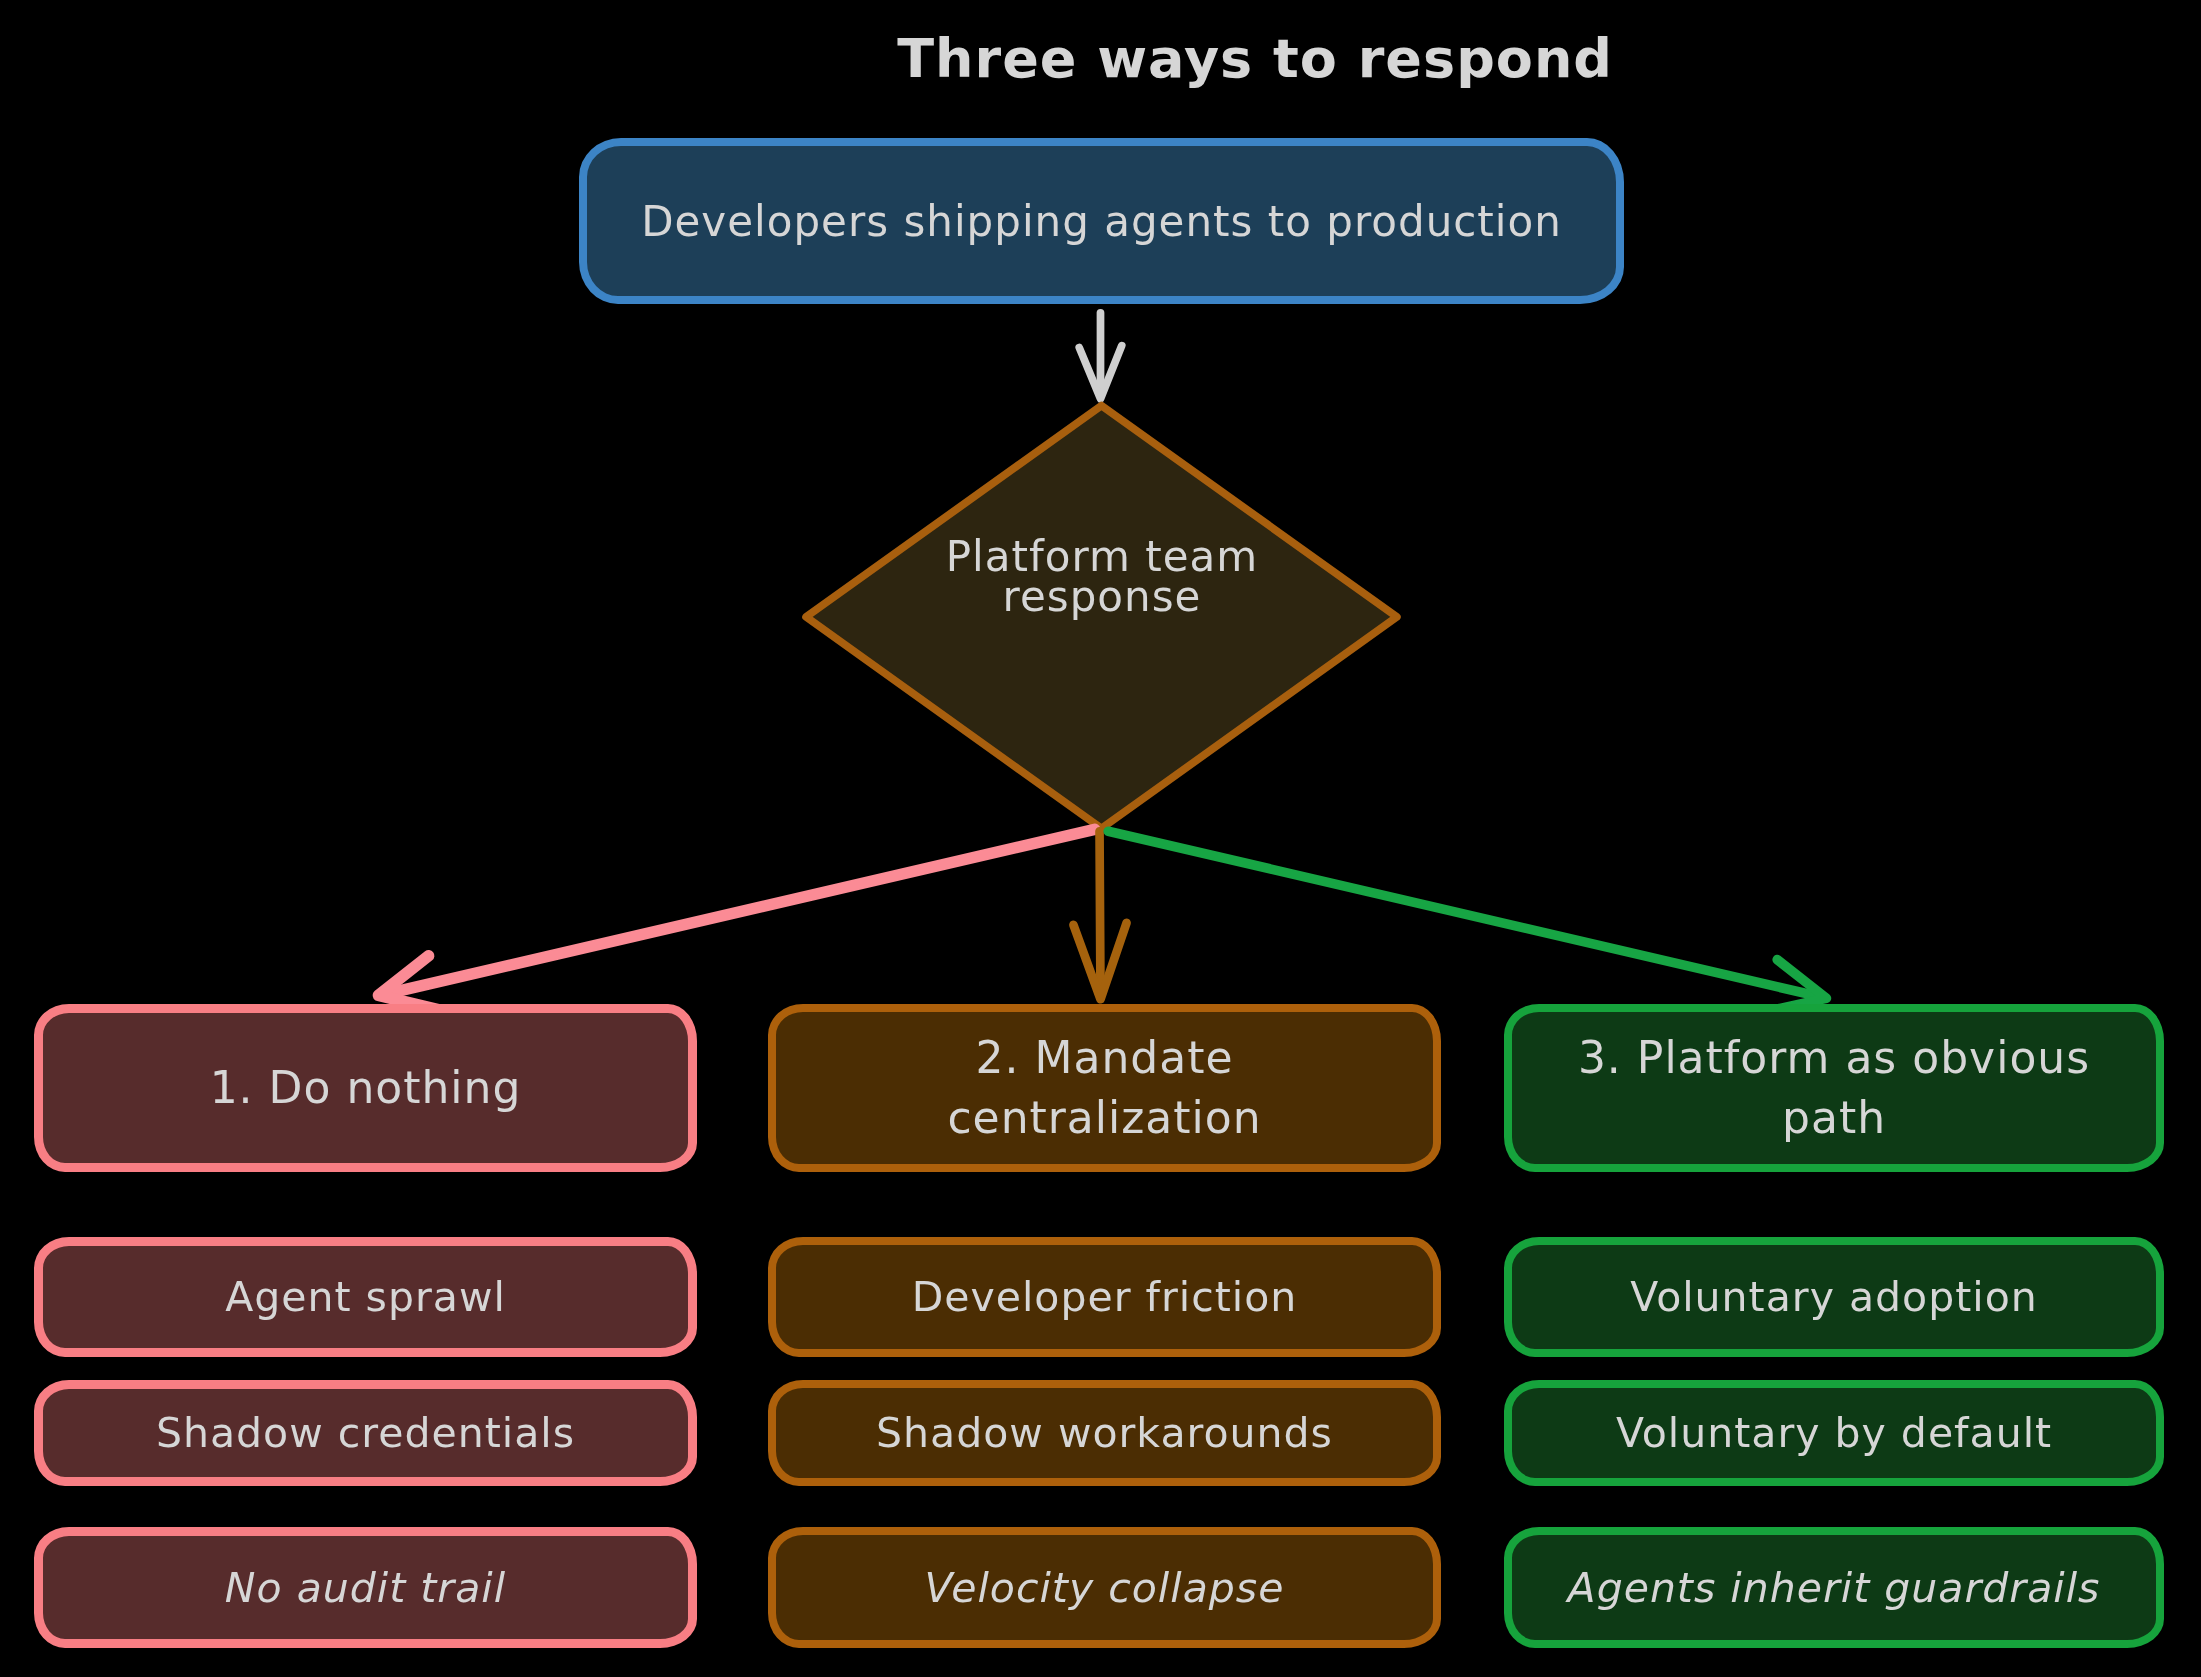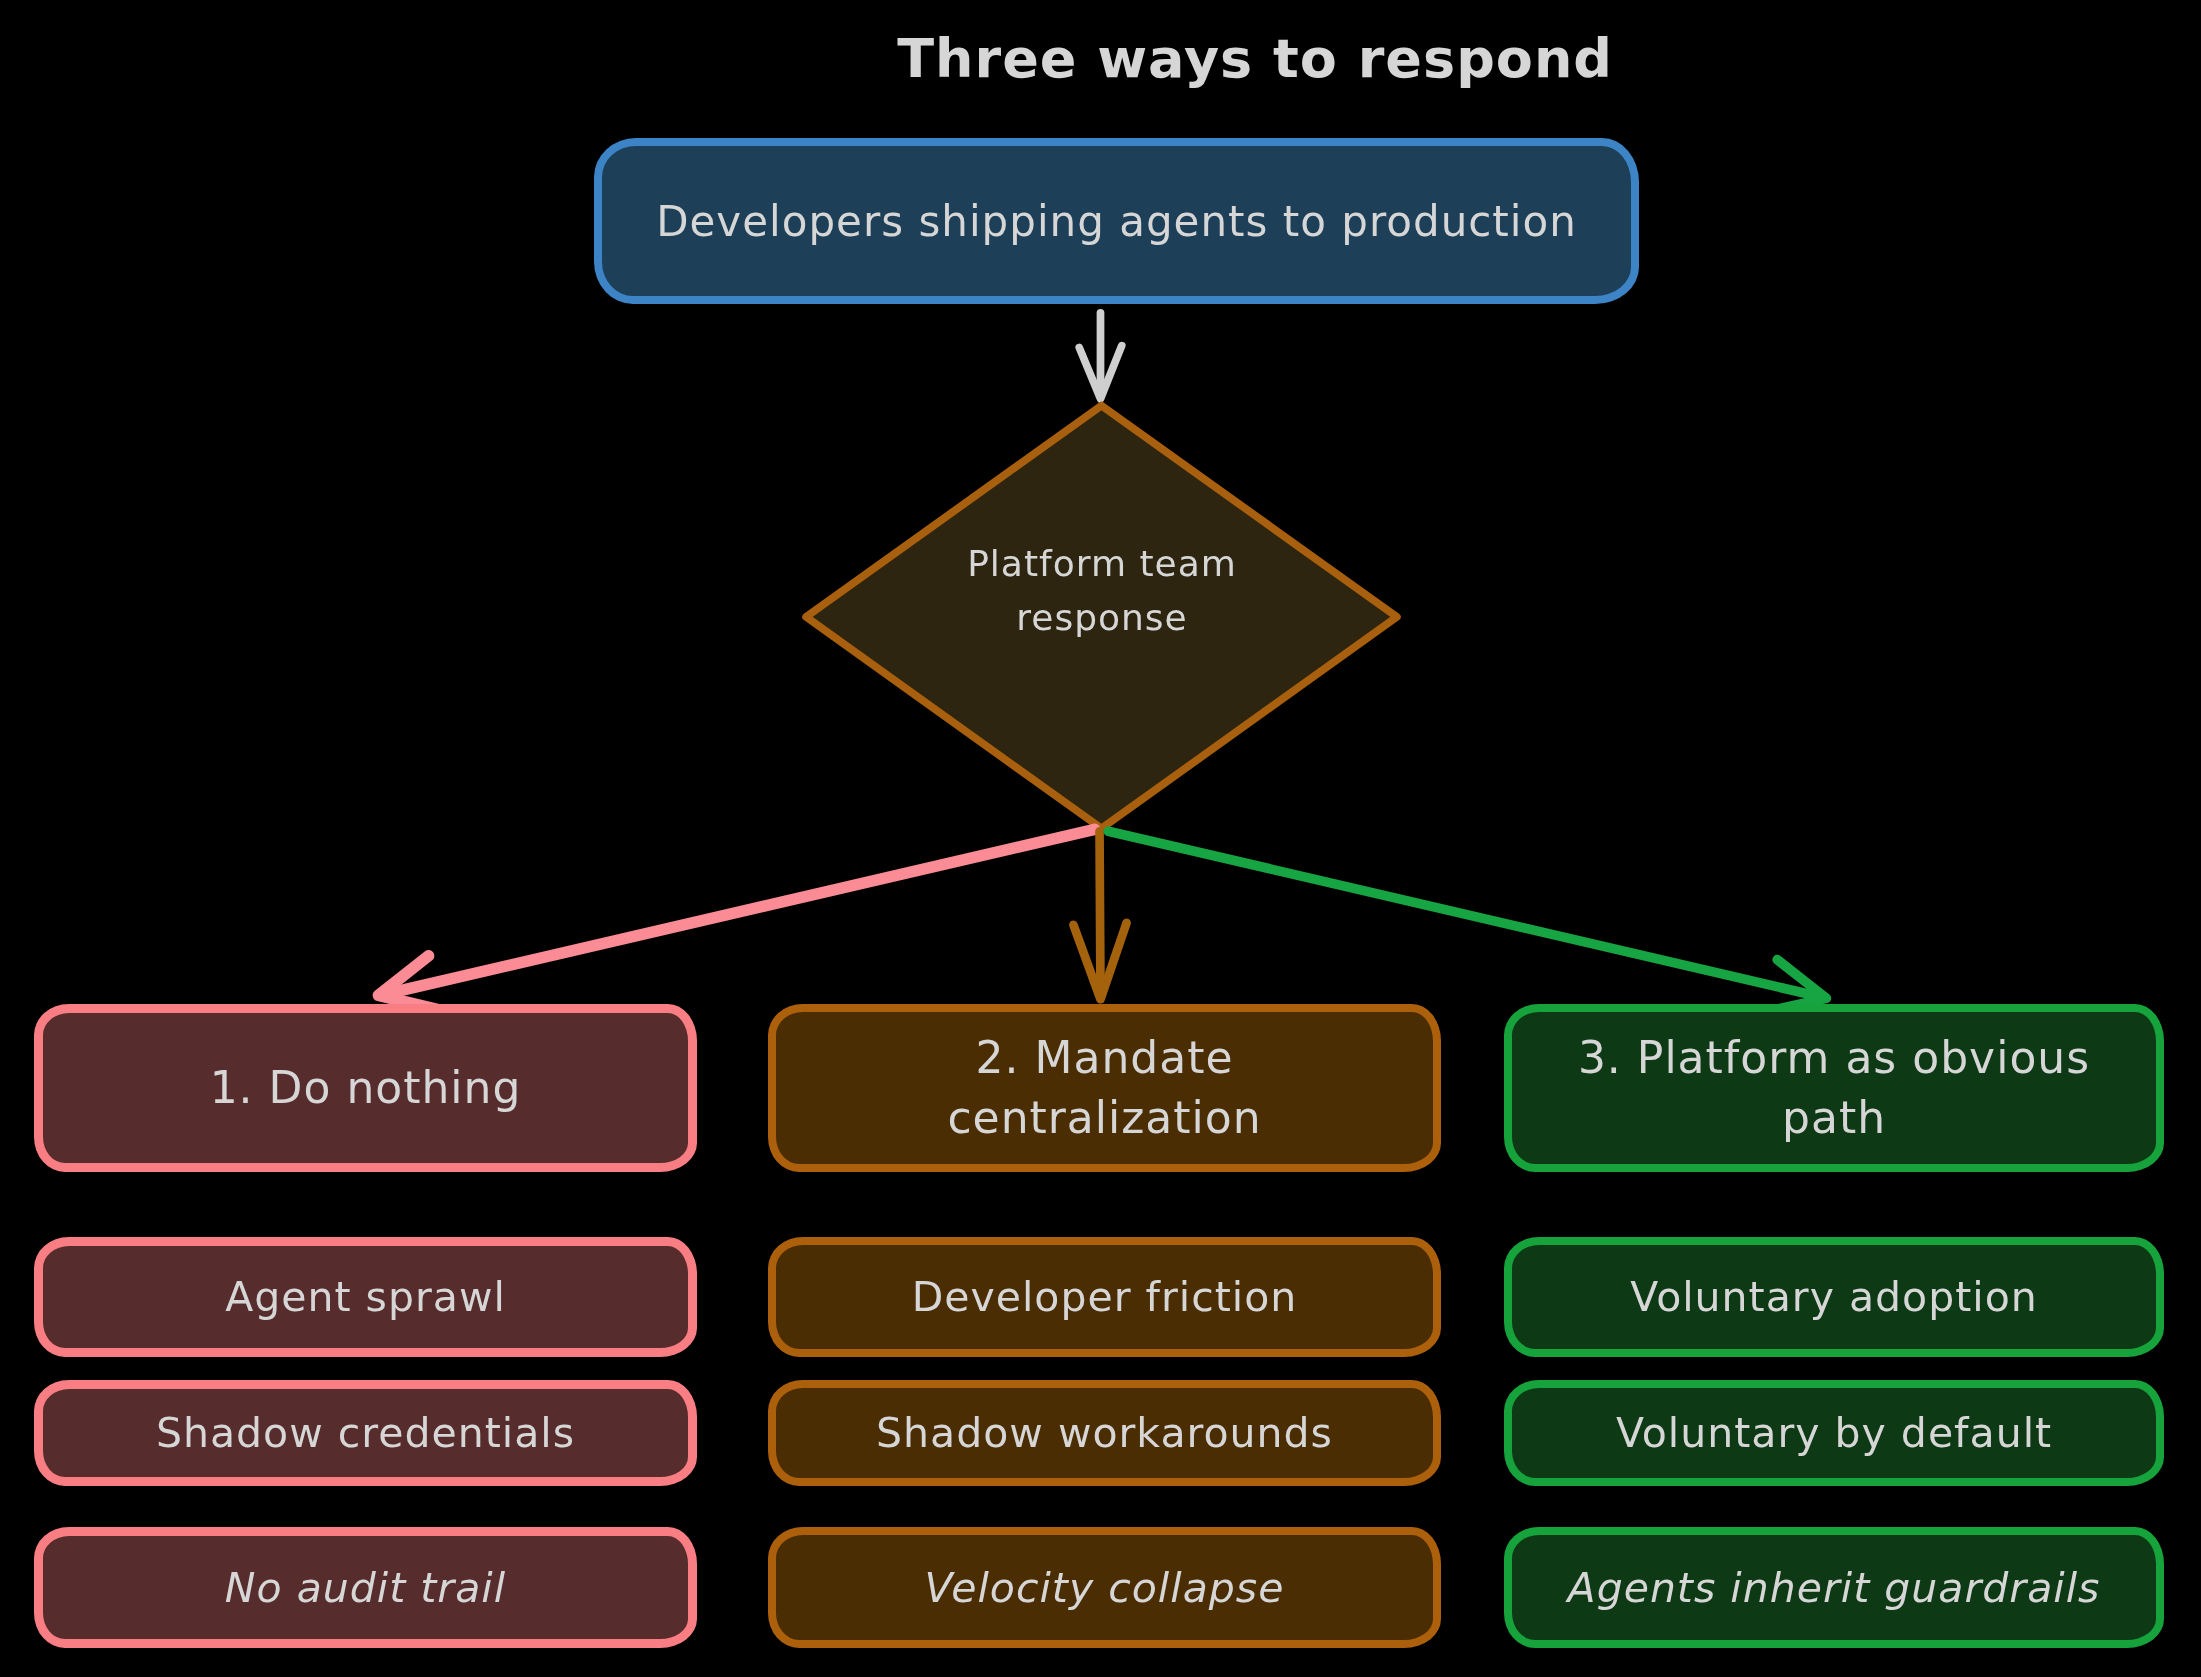"Developers shipping agents to production" .src-box { margin-left: 15px -> none }
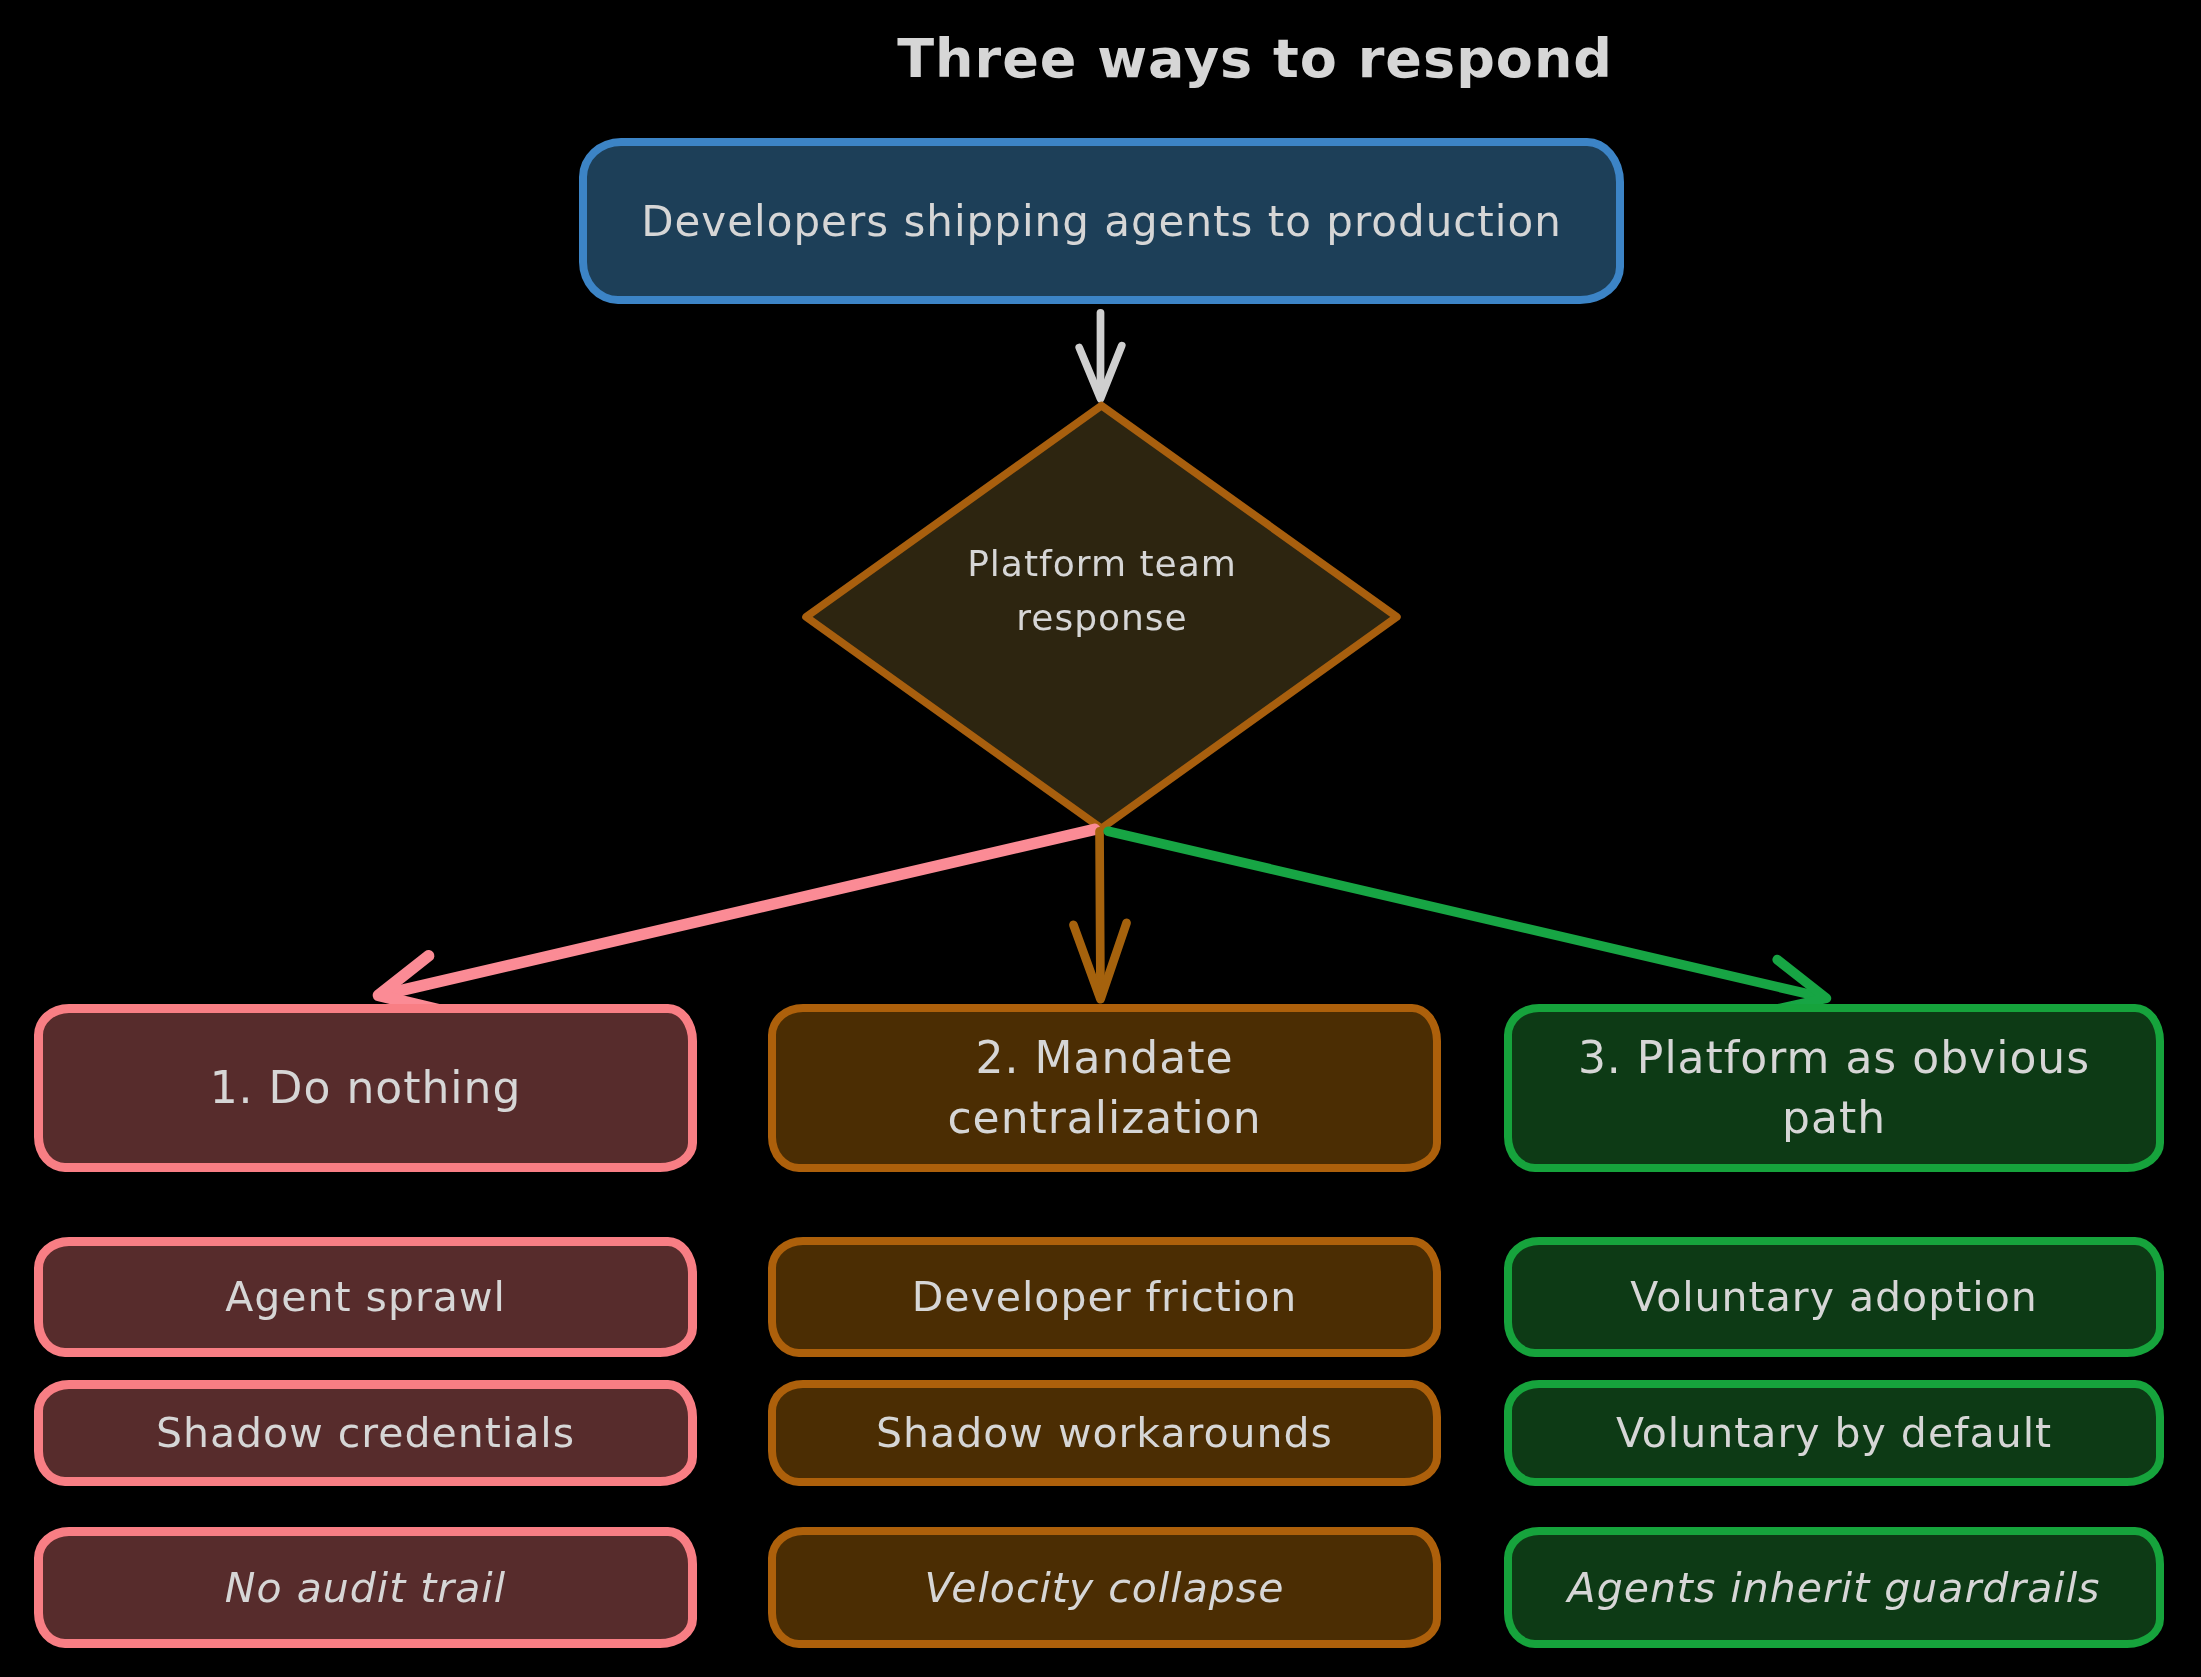"Platform team response" .diamond-label { font-size: 36px -> 42px; line-height: 54px -> 40px }
